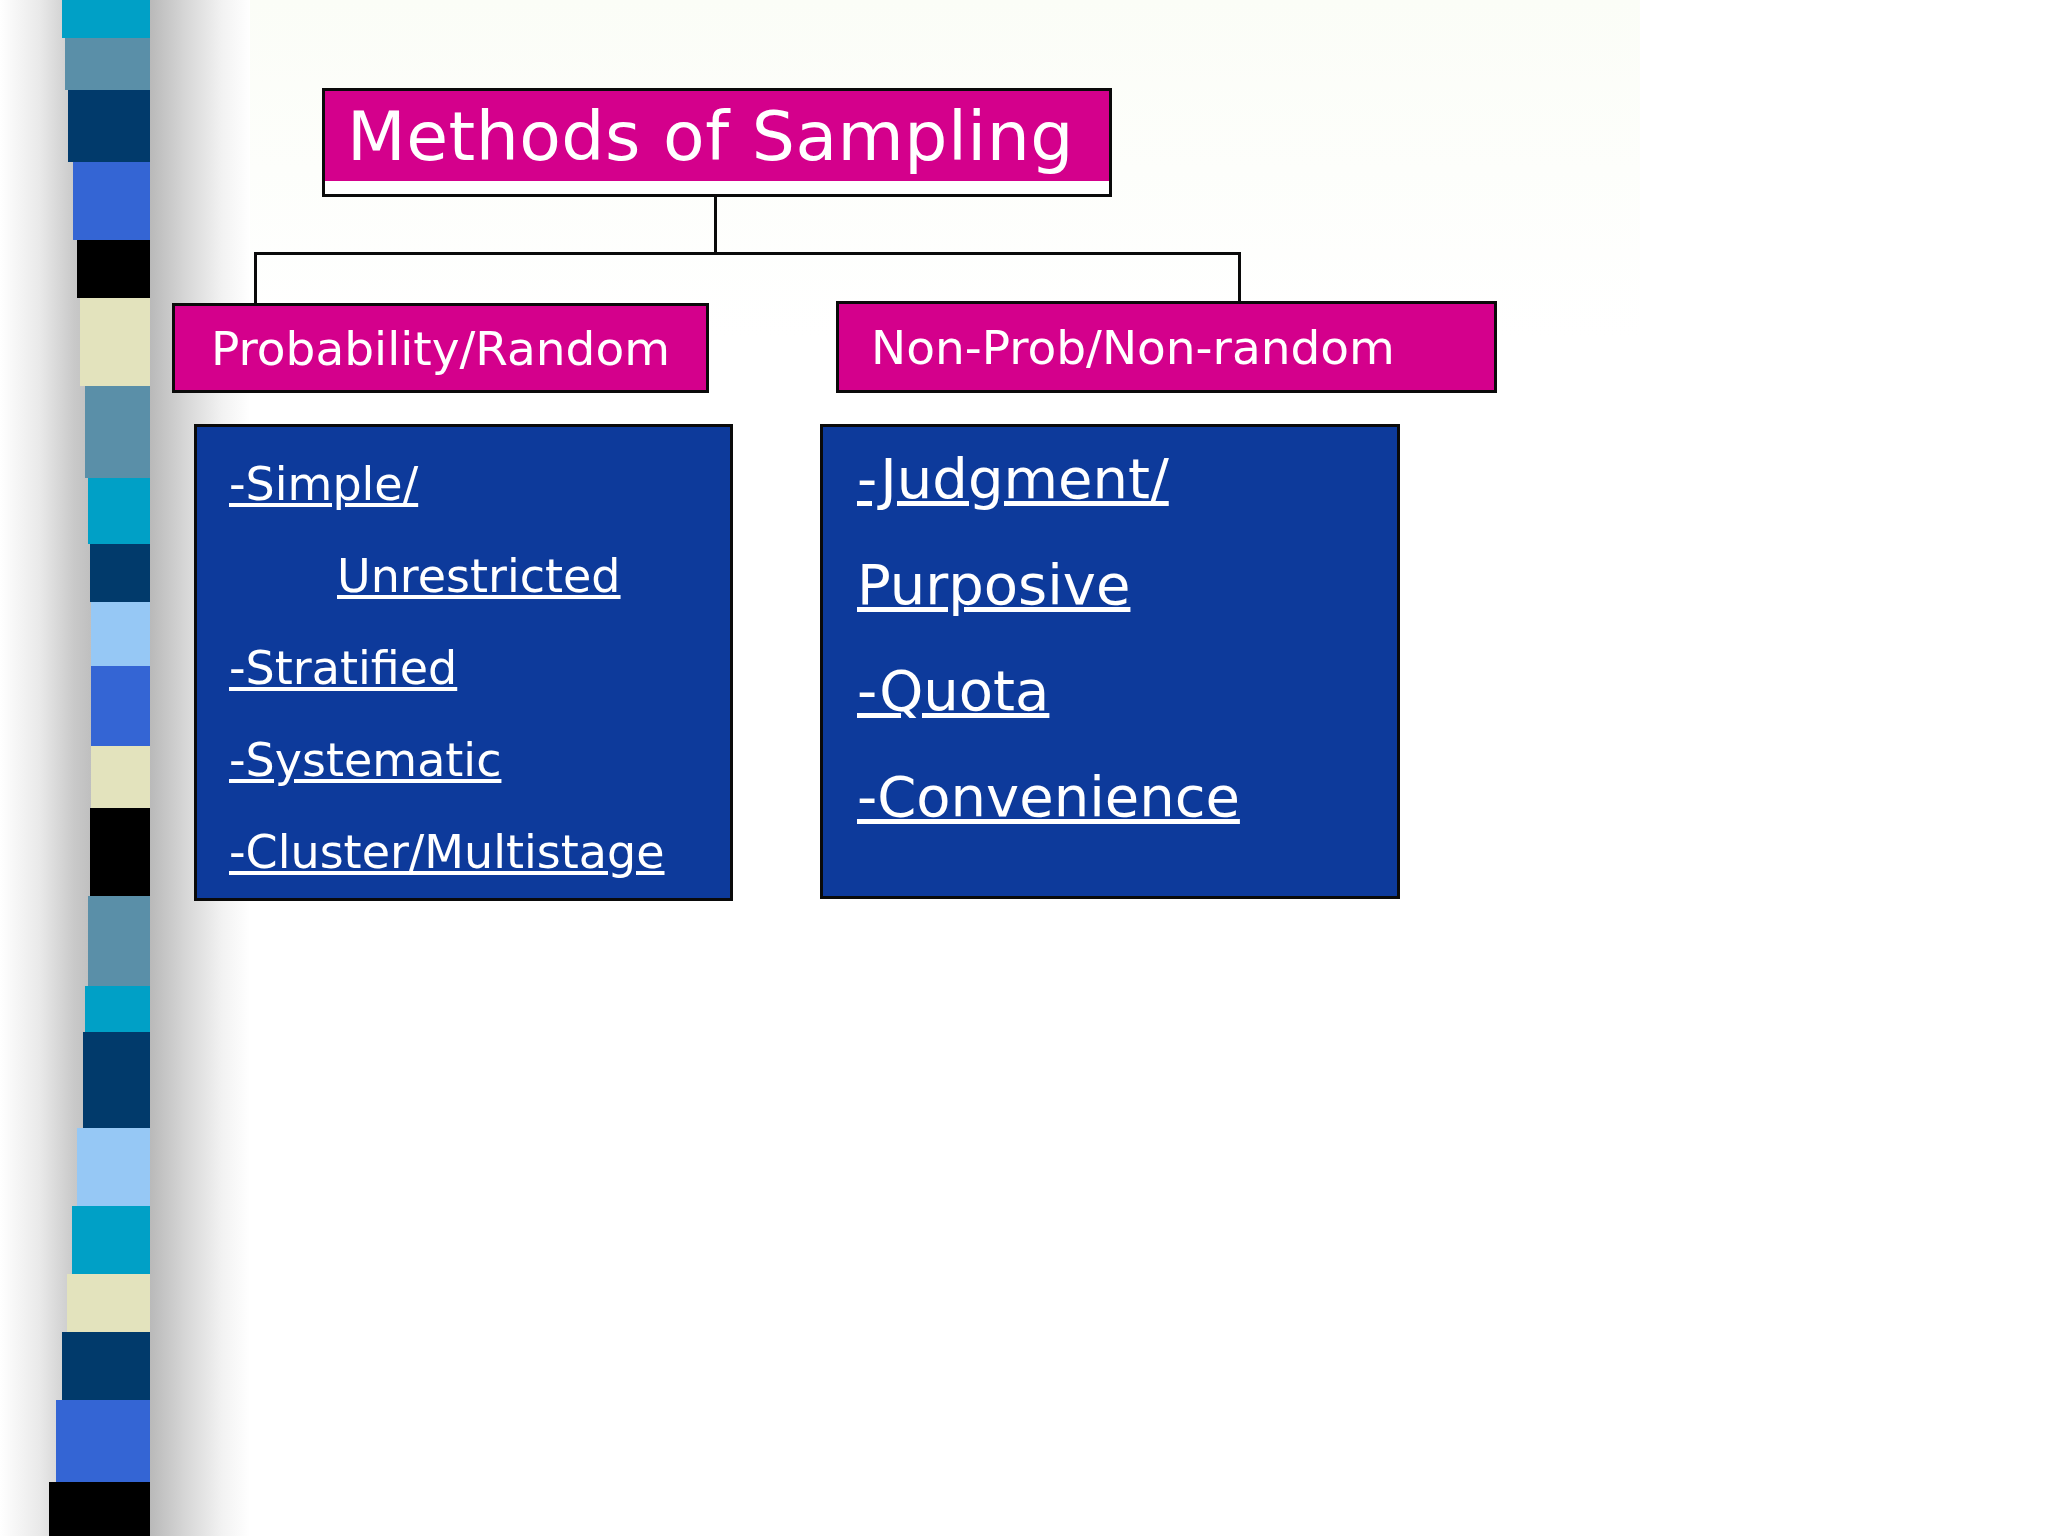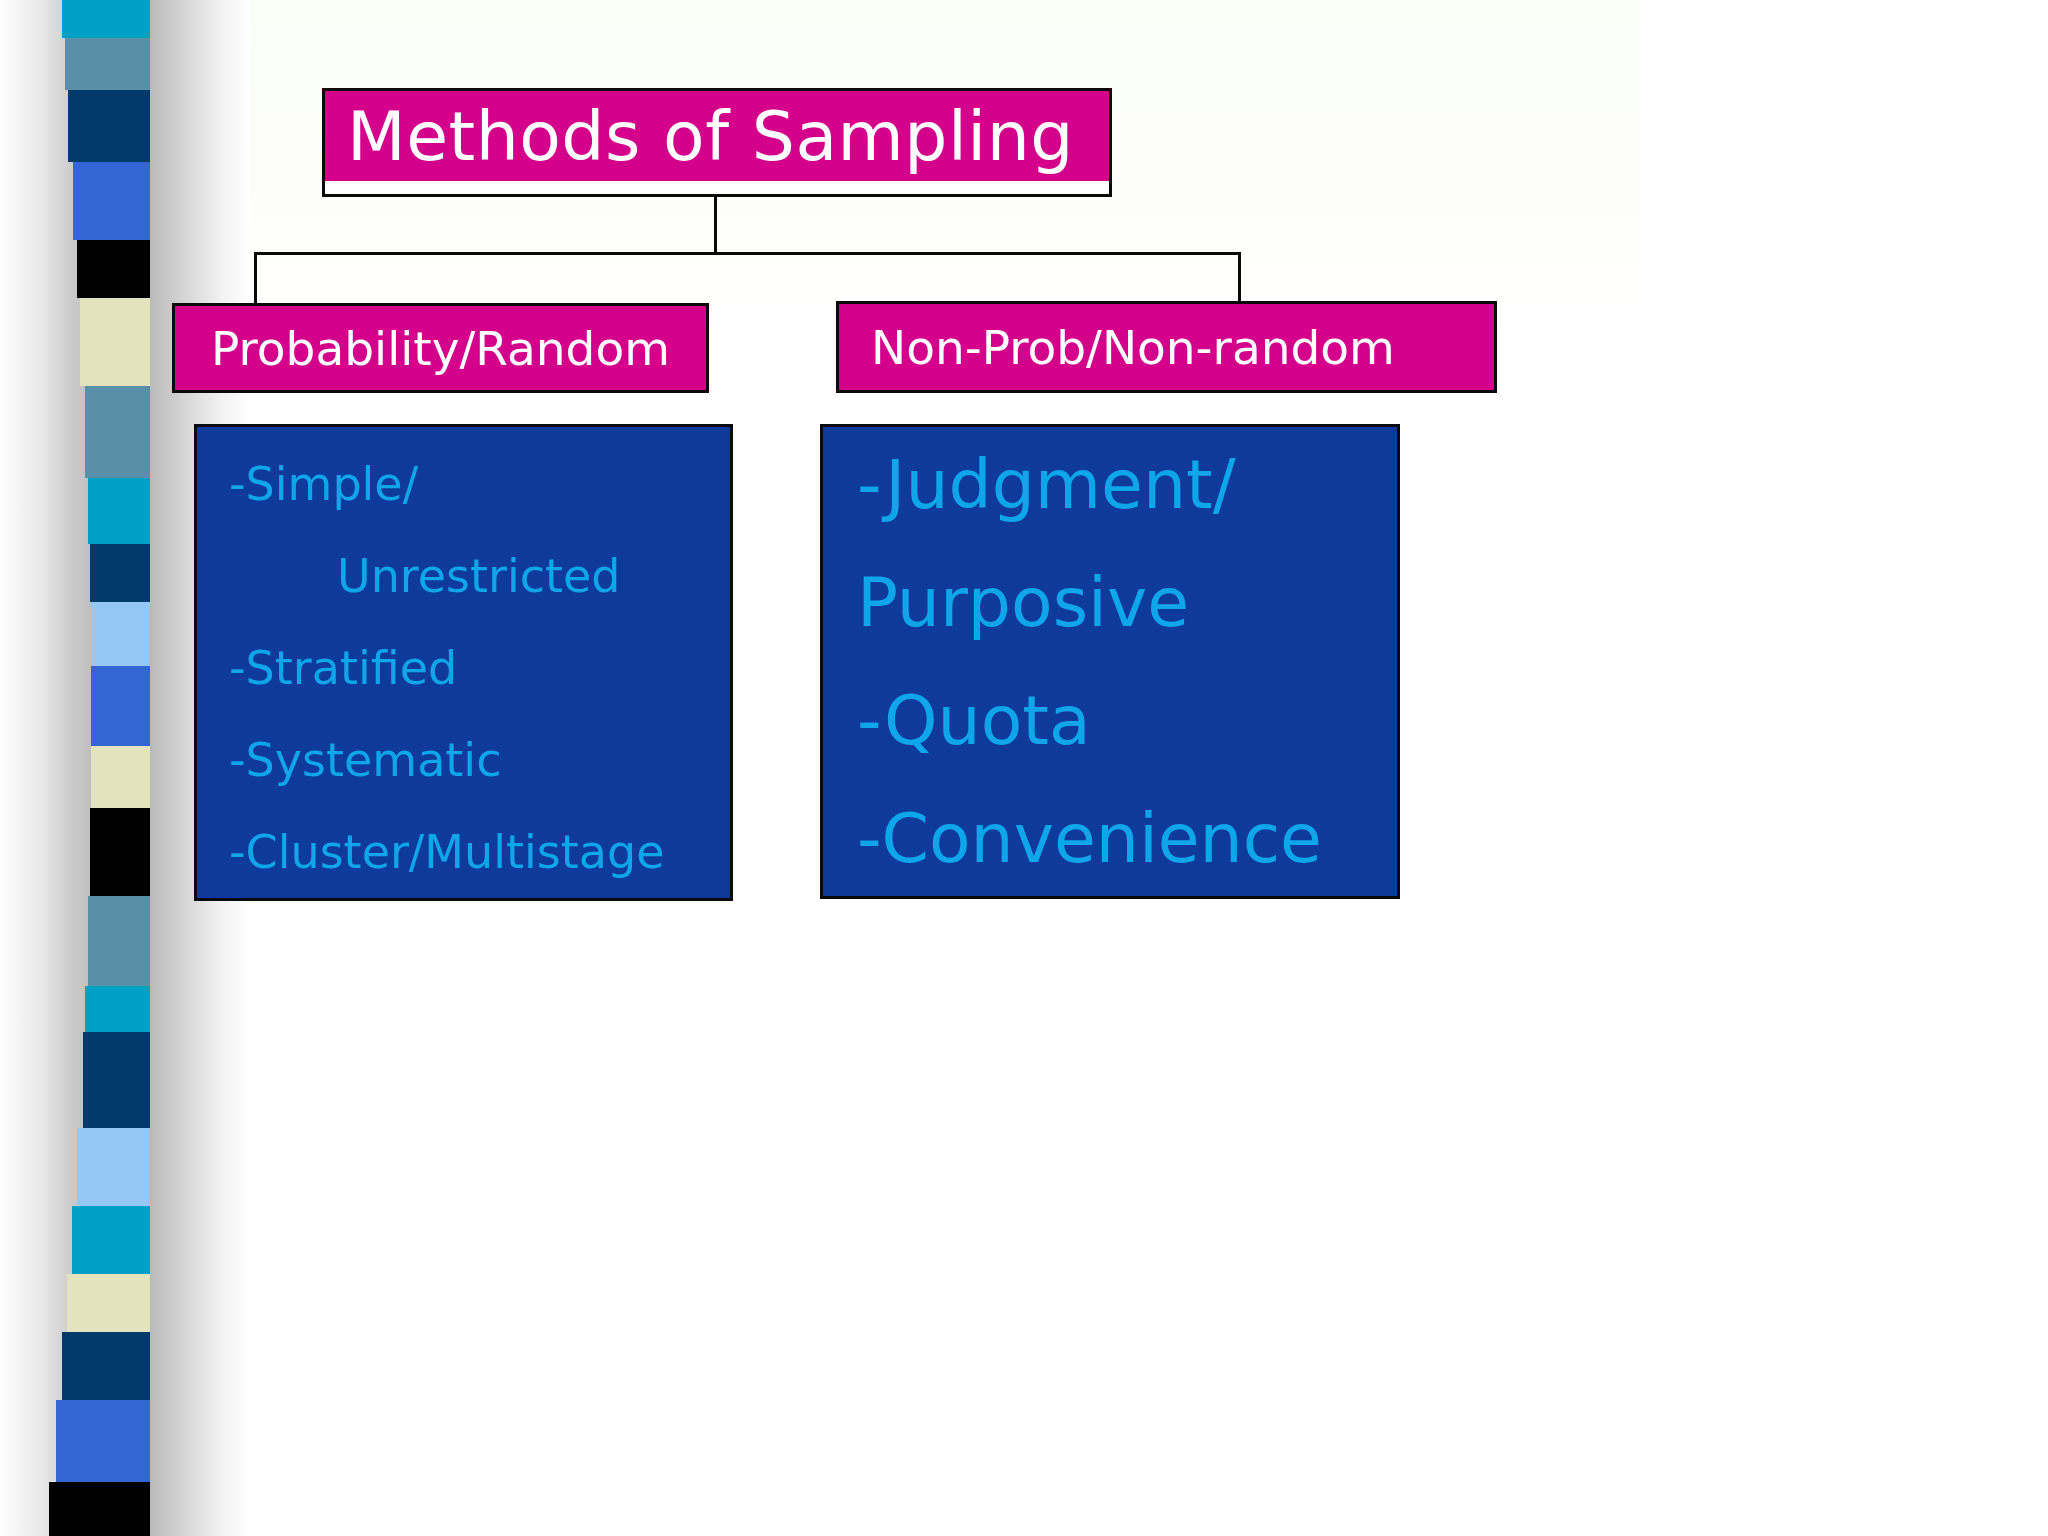"-Simple/" .blue-line { color: #0ea5e9 -> #ffffff; text-decoration: none -> underline }
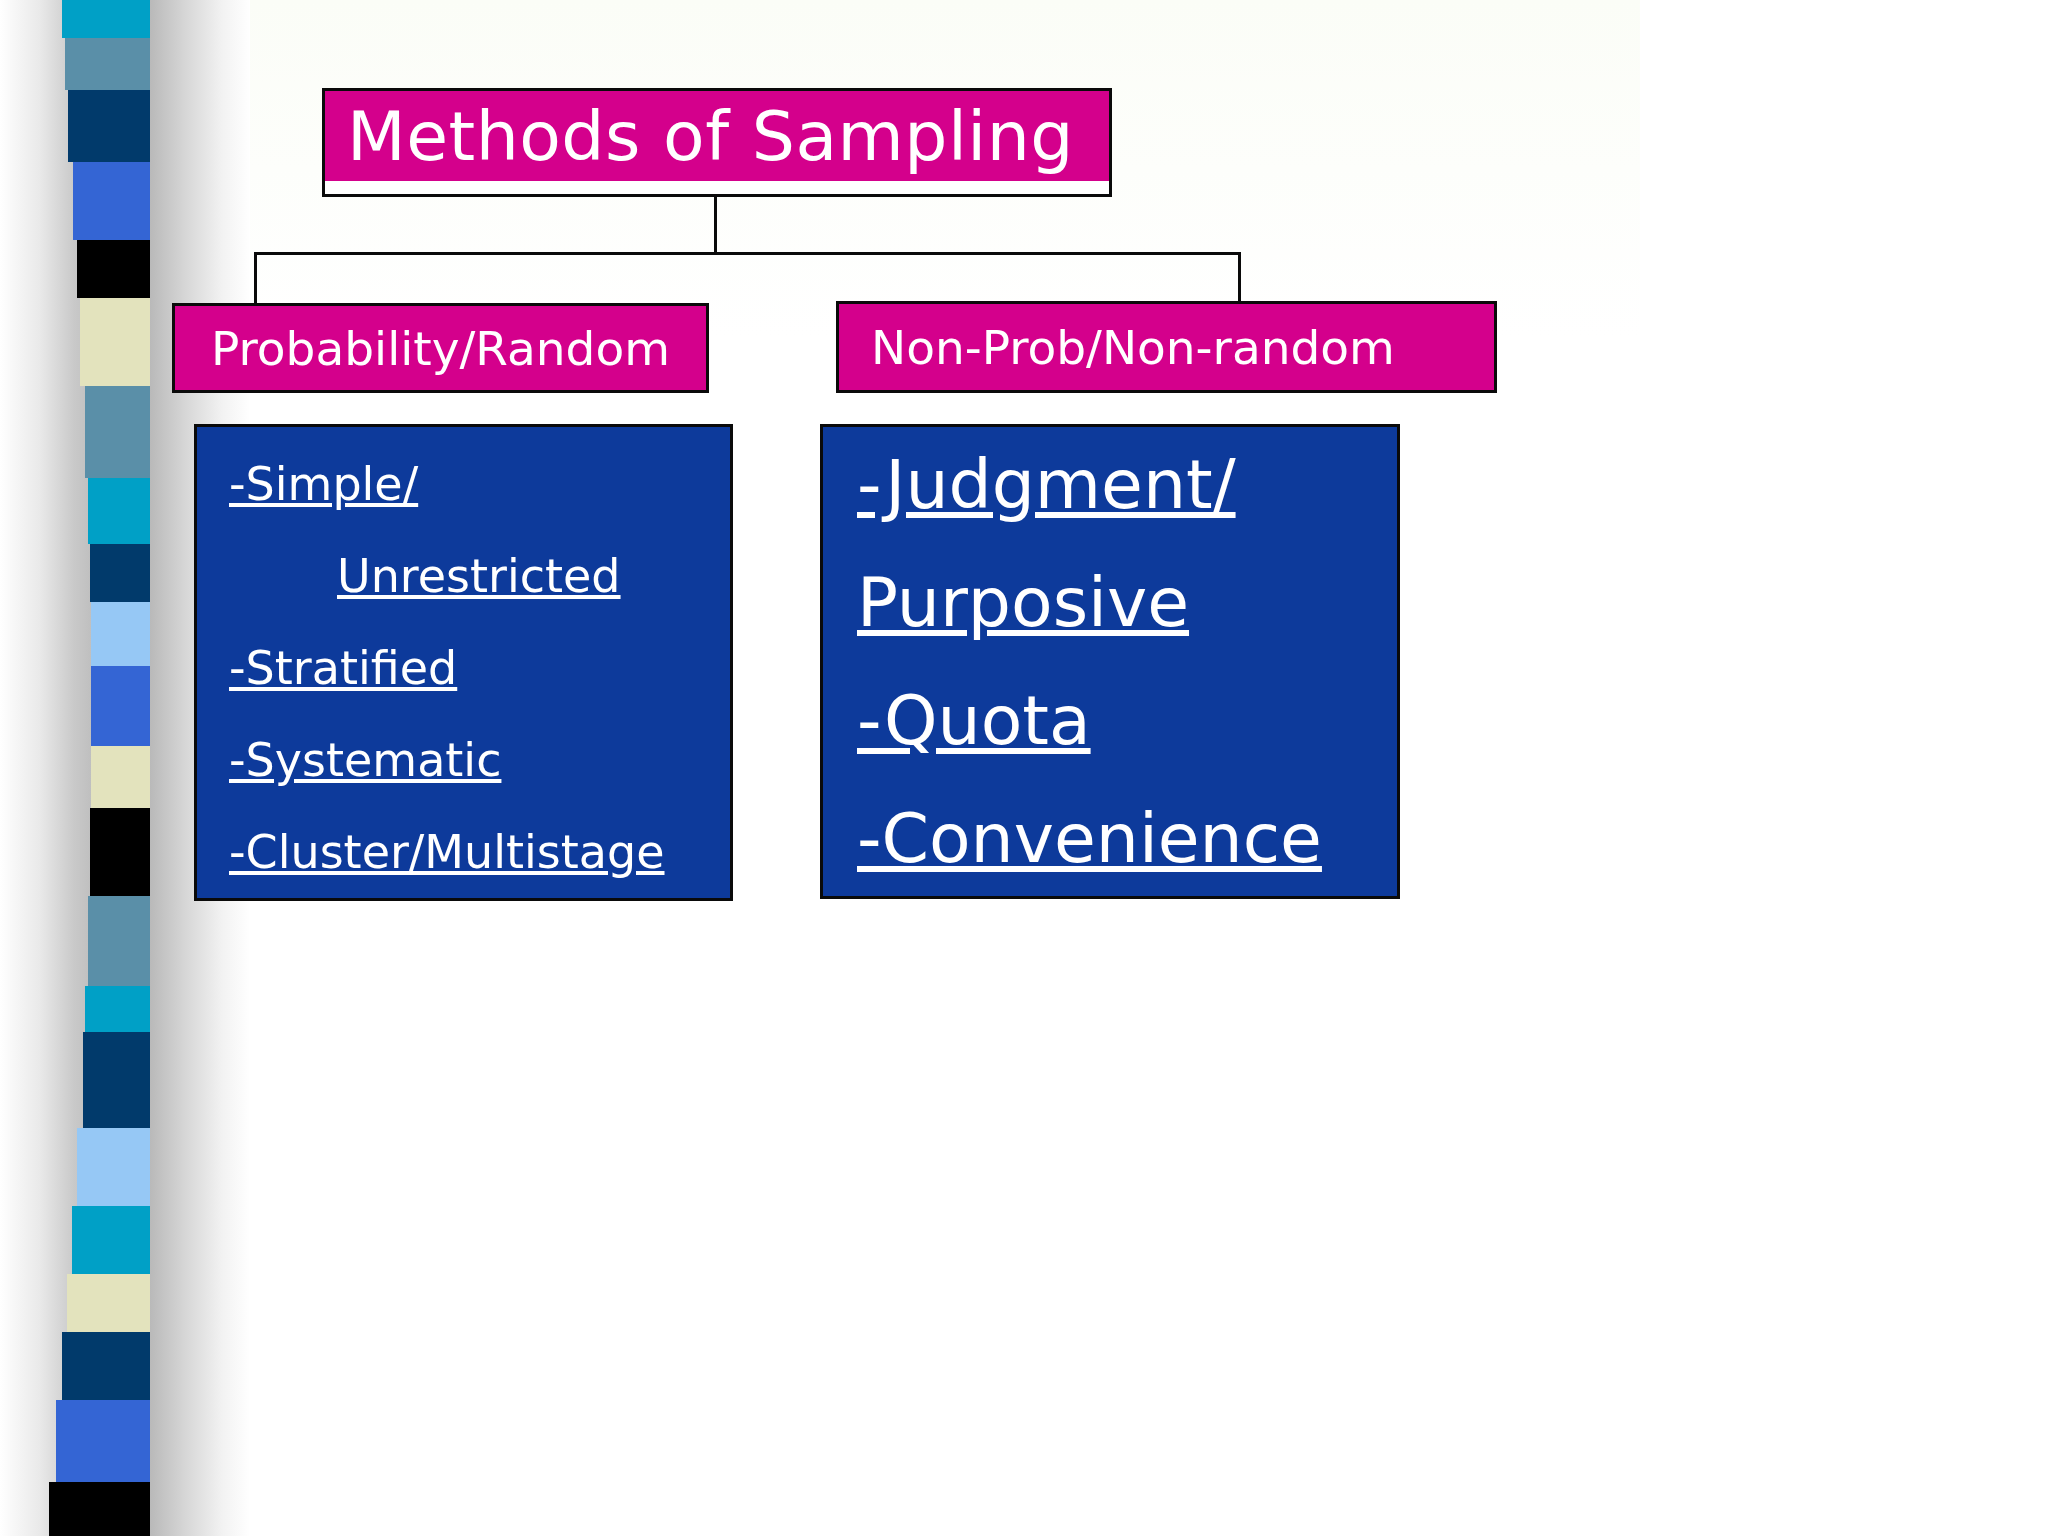"-Judgment/" #bb-right .blue-line { font-size: 68px -> 56px }
